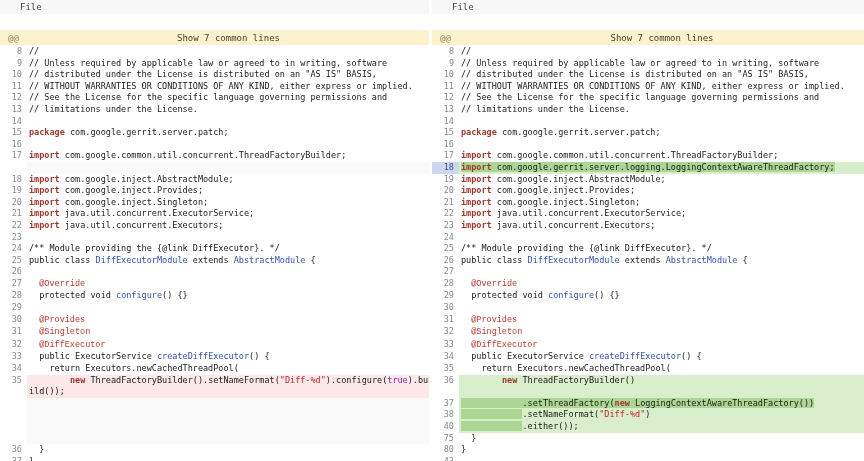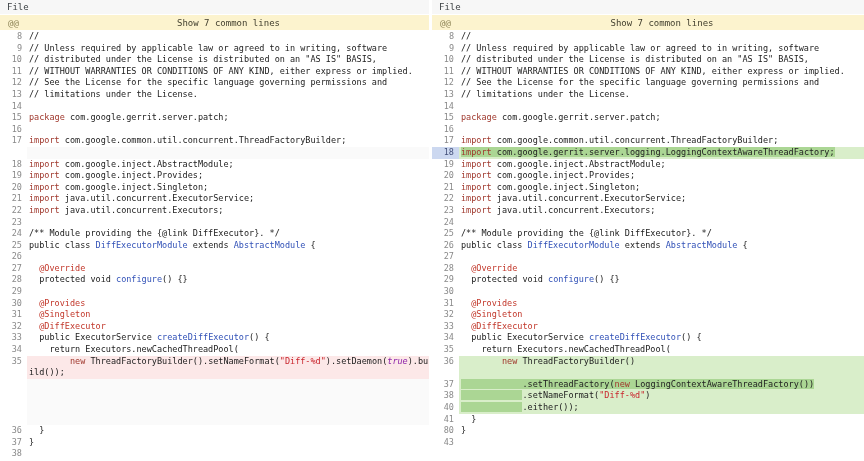"File" .file-bar { margin-bottom: 1px -> 16px; padding-left: 7px -> 20px }
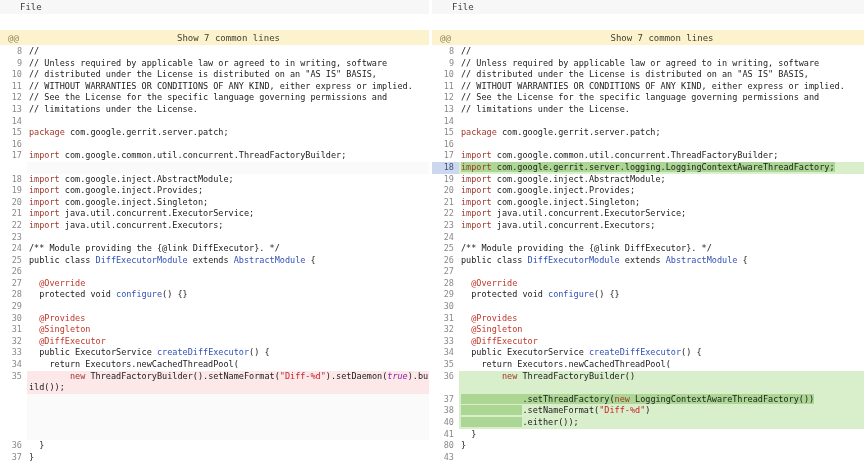"package" .kw { font-weight: none -> bold }
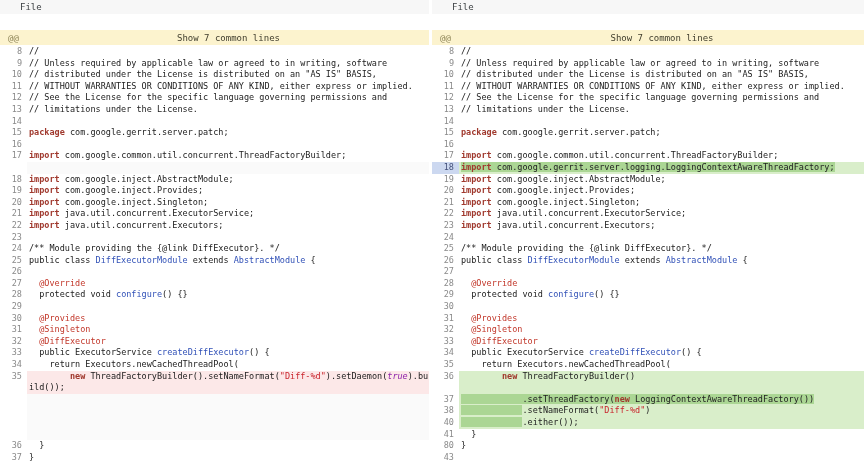"@Override" .ann { font-family: none -> Liberation Mono, monospace }
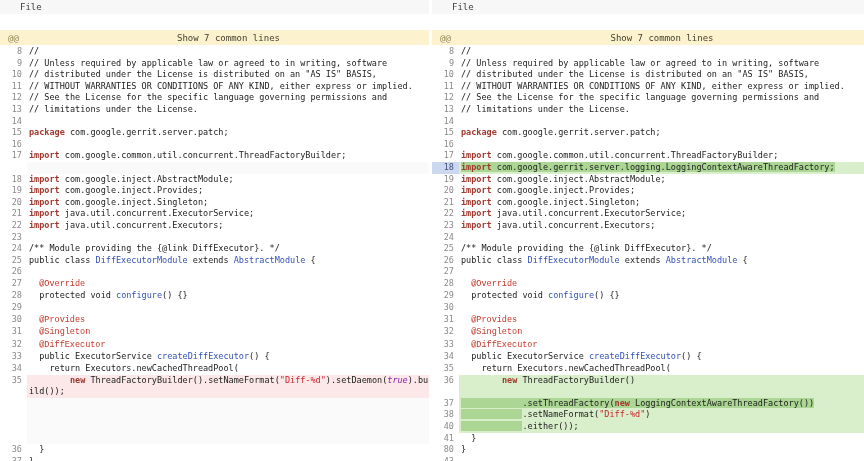").setDaemon(" span { text: .setDaemon -> .configure }
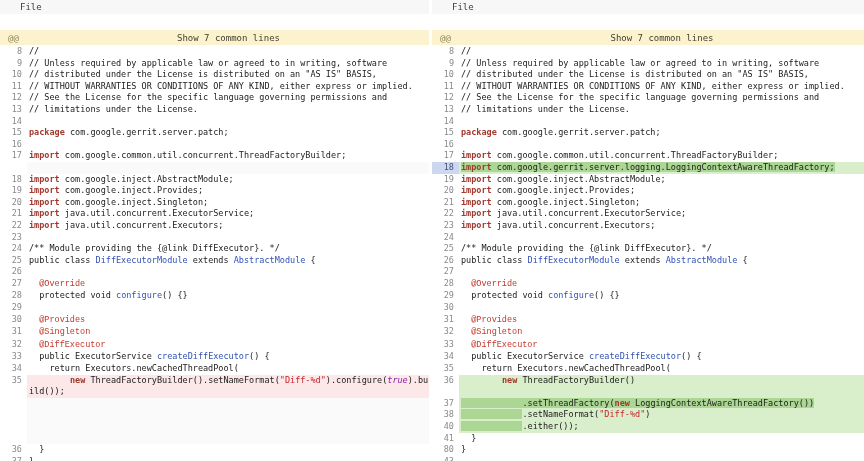"true" .lit { font-style: italic -> none }
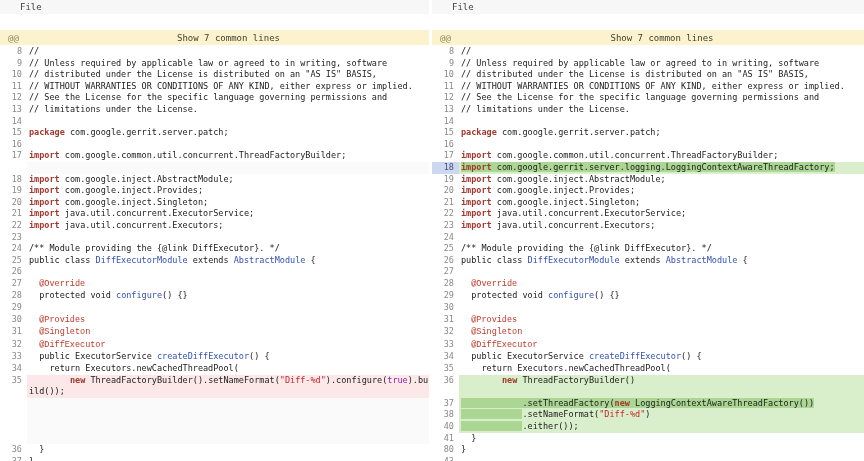"41" span.gutter { text: 41 -> 75 }
